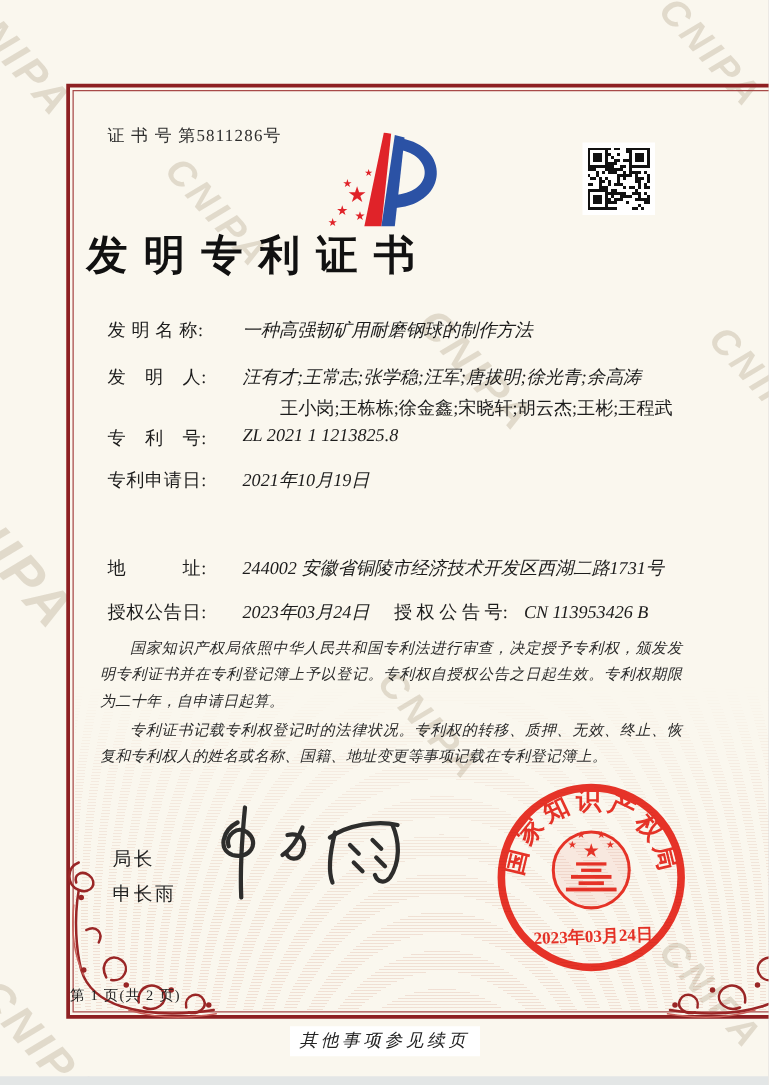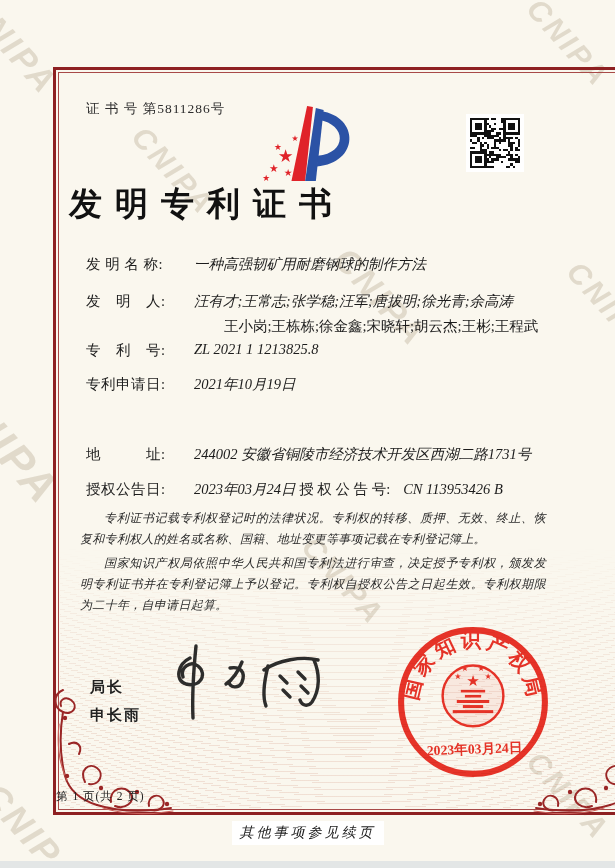"授 权 公 告 号:" .frow .lbl2 { margin-left: none -> 16px }
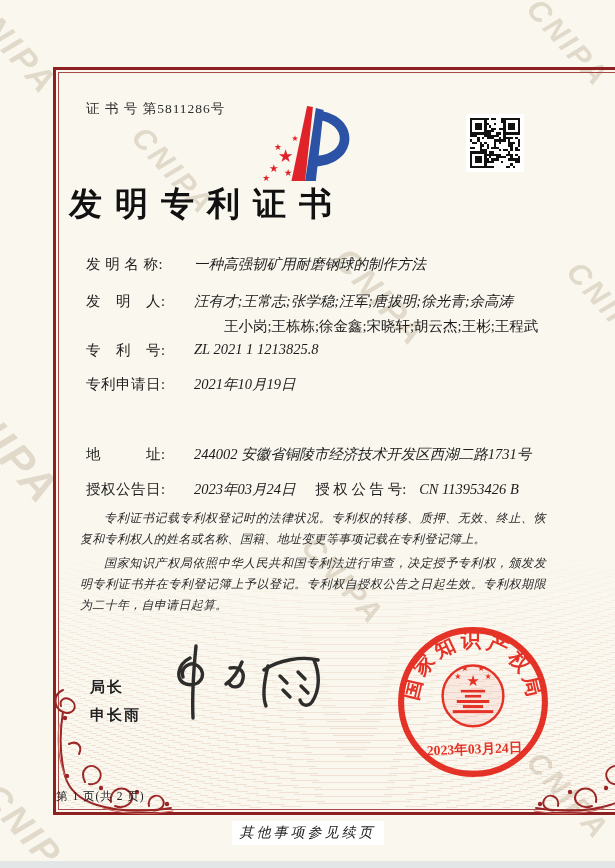"专利证书记载专利权登记时的法律状况。专利权的转移、质押、无效、终止、恢复和专利权" p { order: before "国家知识产权局依照中华人民共和国专利法进行审查，决定授予专利权，颁发发明专利证书" -> after "国家知识产权局依照中华人民共和国专利法进行审查，决定授予专利权，颁发发明专利证书" }
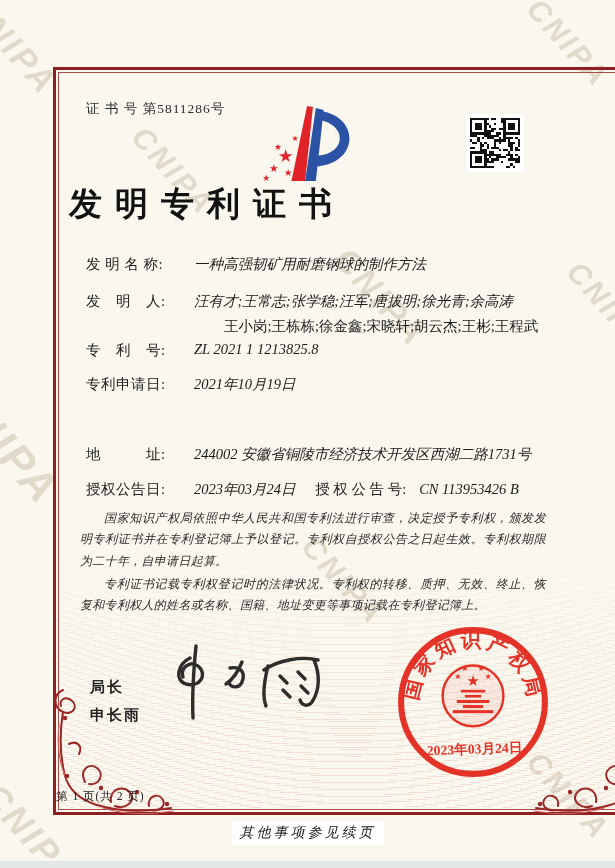"局长" .director { font-weight: 700 -> 400 }
